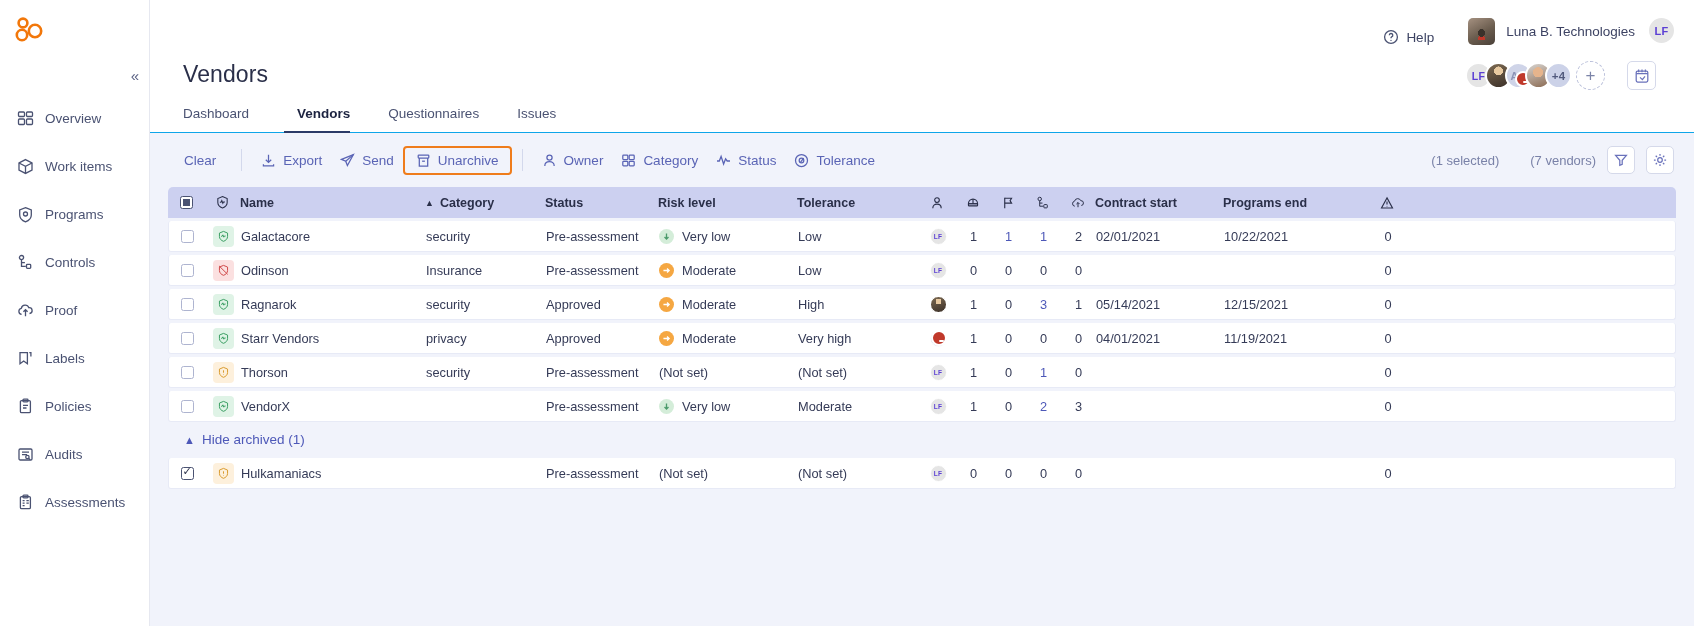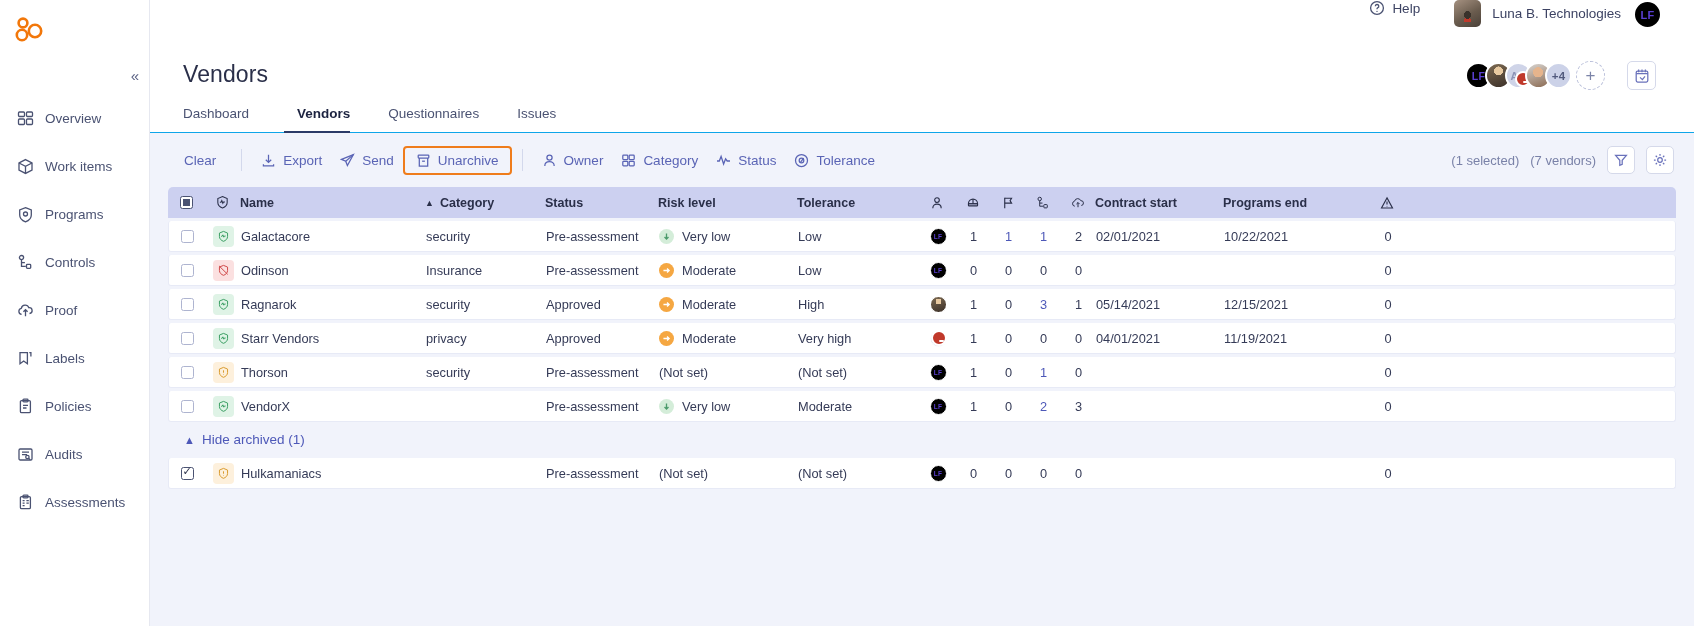"Help" .topbar { align-items: flex-start -> flex-end; padding-right: 32px -> 18px }
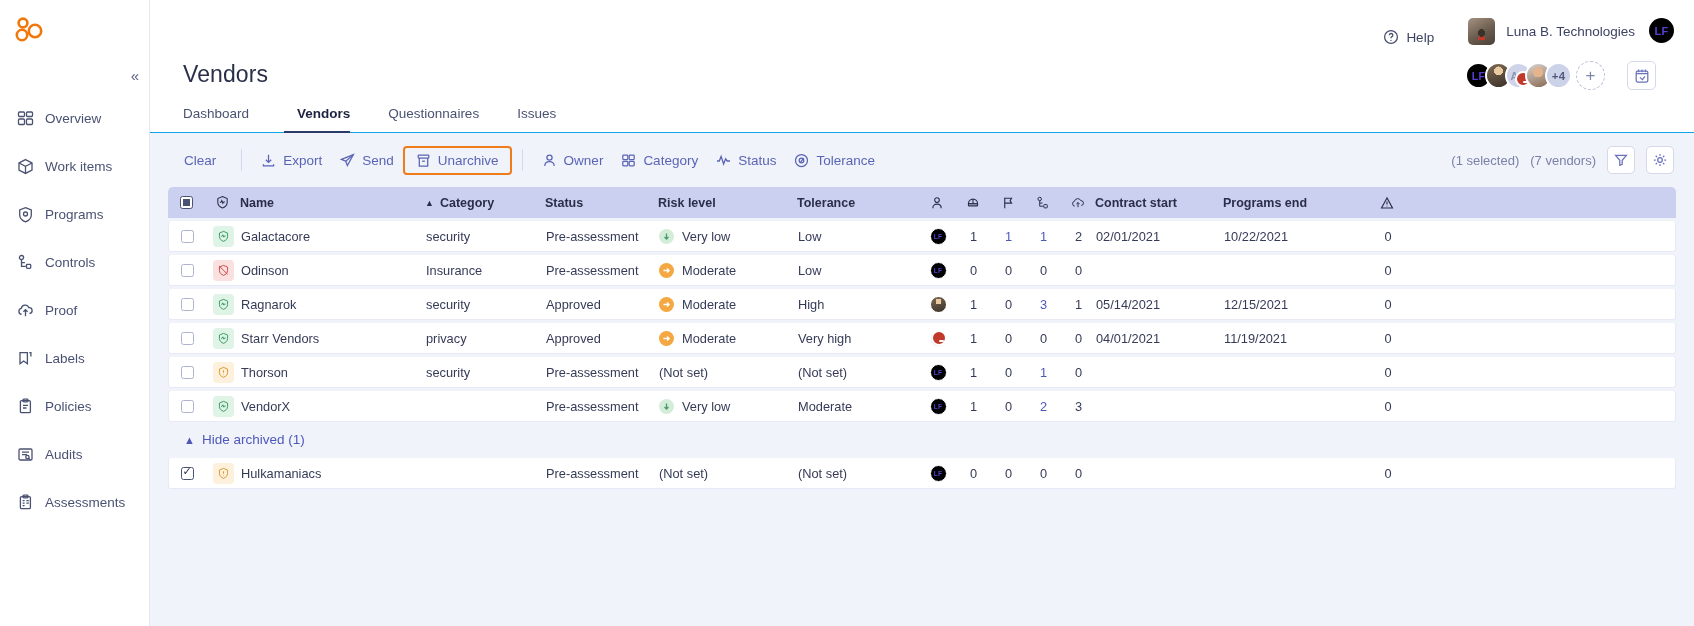"LF" .av { background: #000000 -> #e5e5e5 }
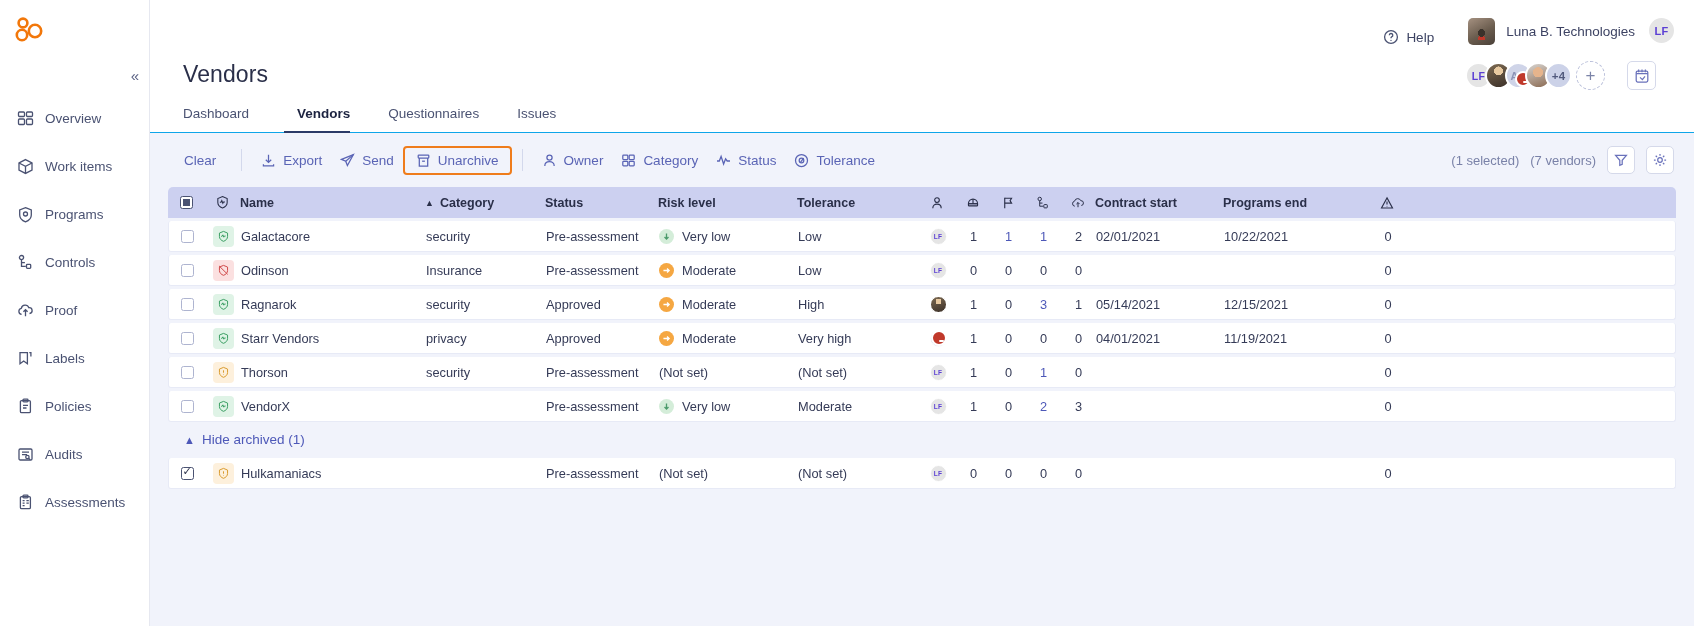"(1 selected)" .tb-count { margin-left: none -> 20px }
